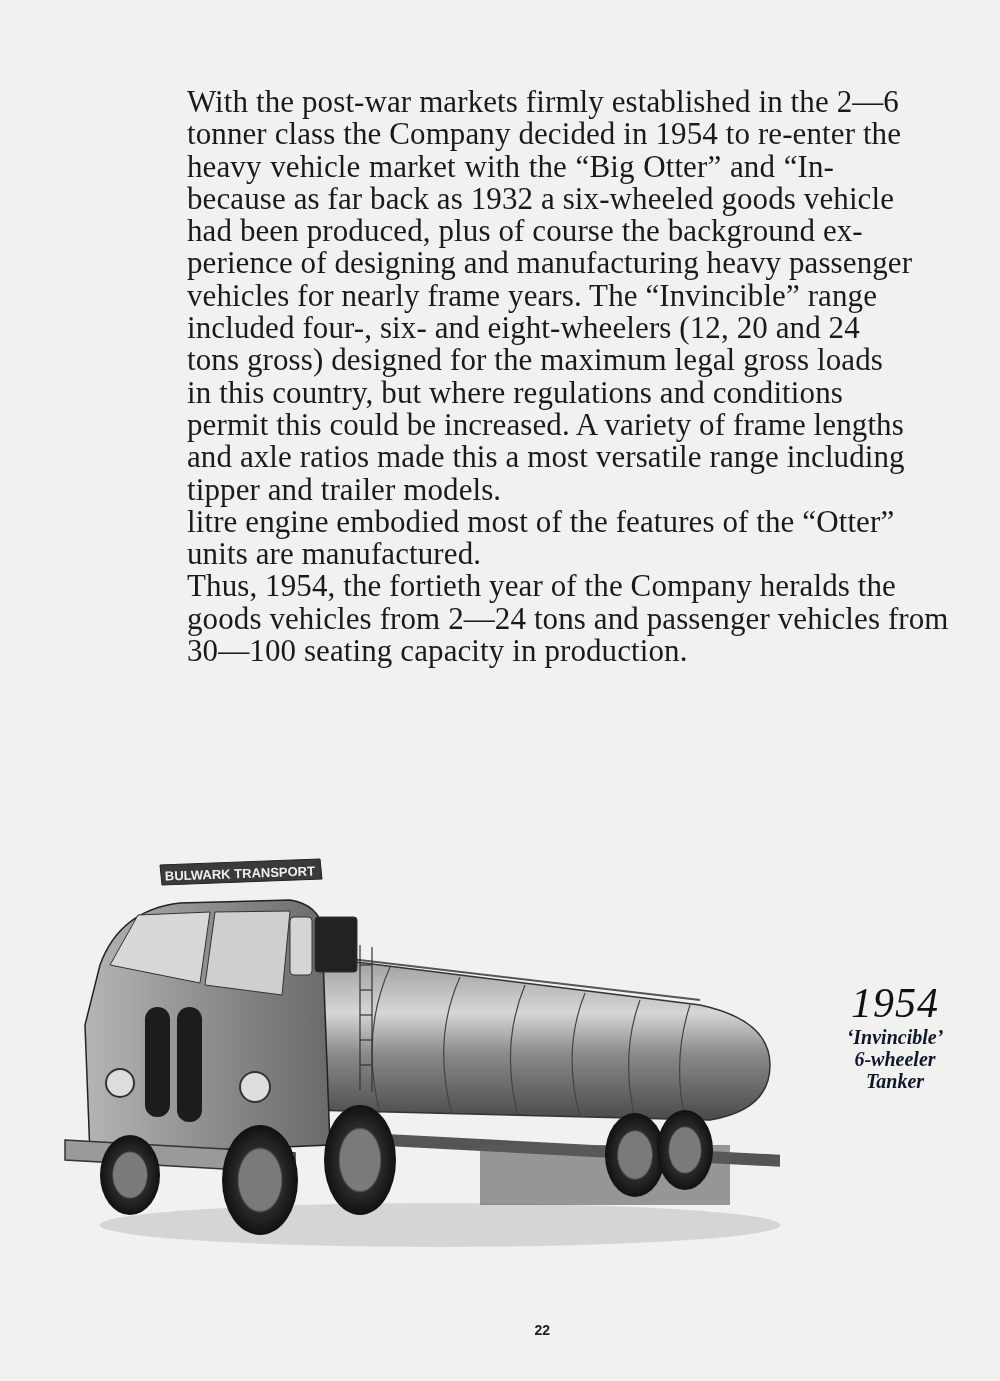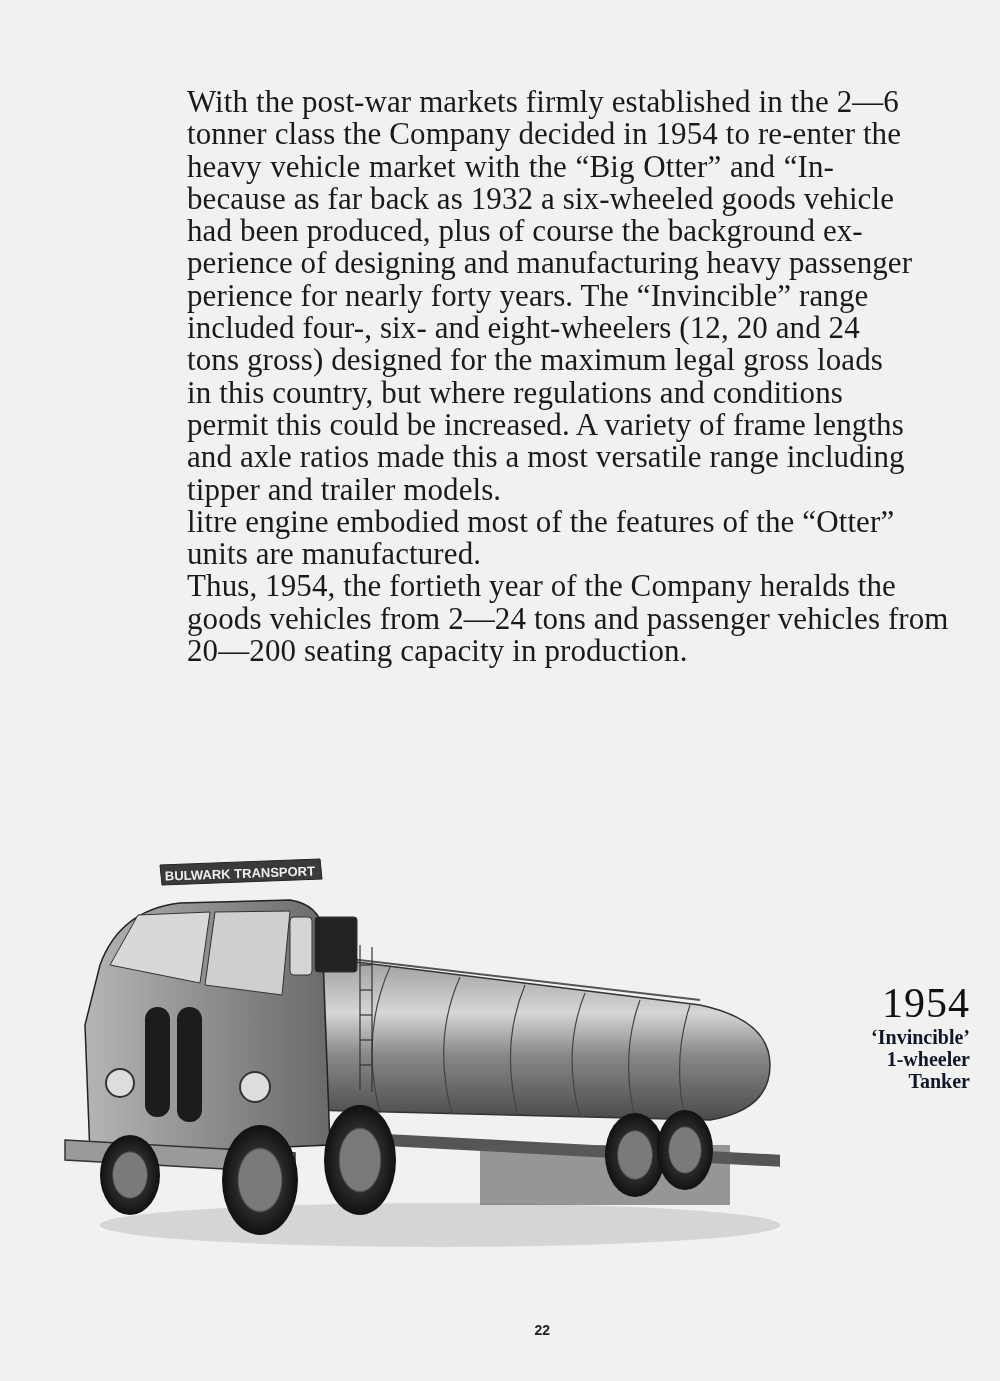"perience for nearly forty years." span.line { text: perience for nearly forty -> vehicles for nearly frame }
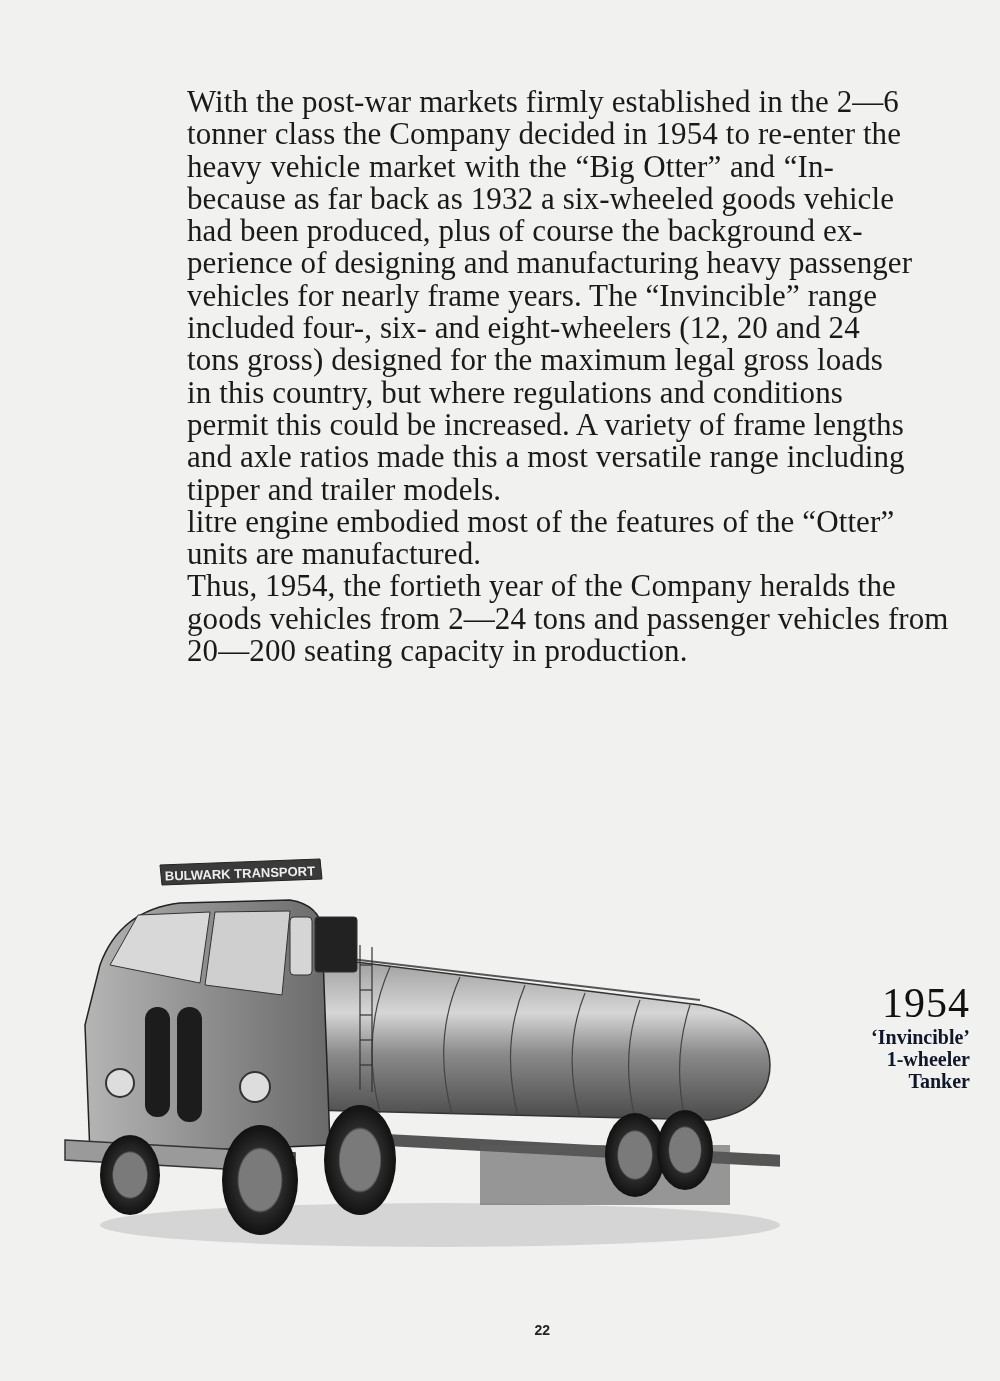"20—200 seating capacity in production." span.line { text: 20—200 -> 30—100 }
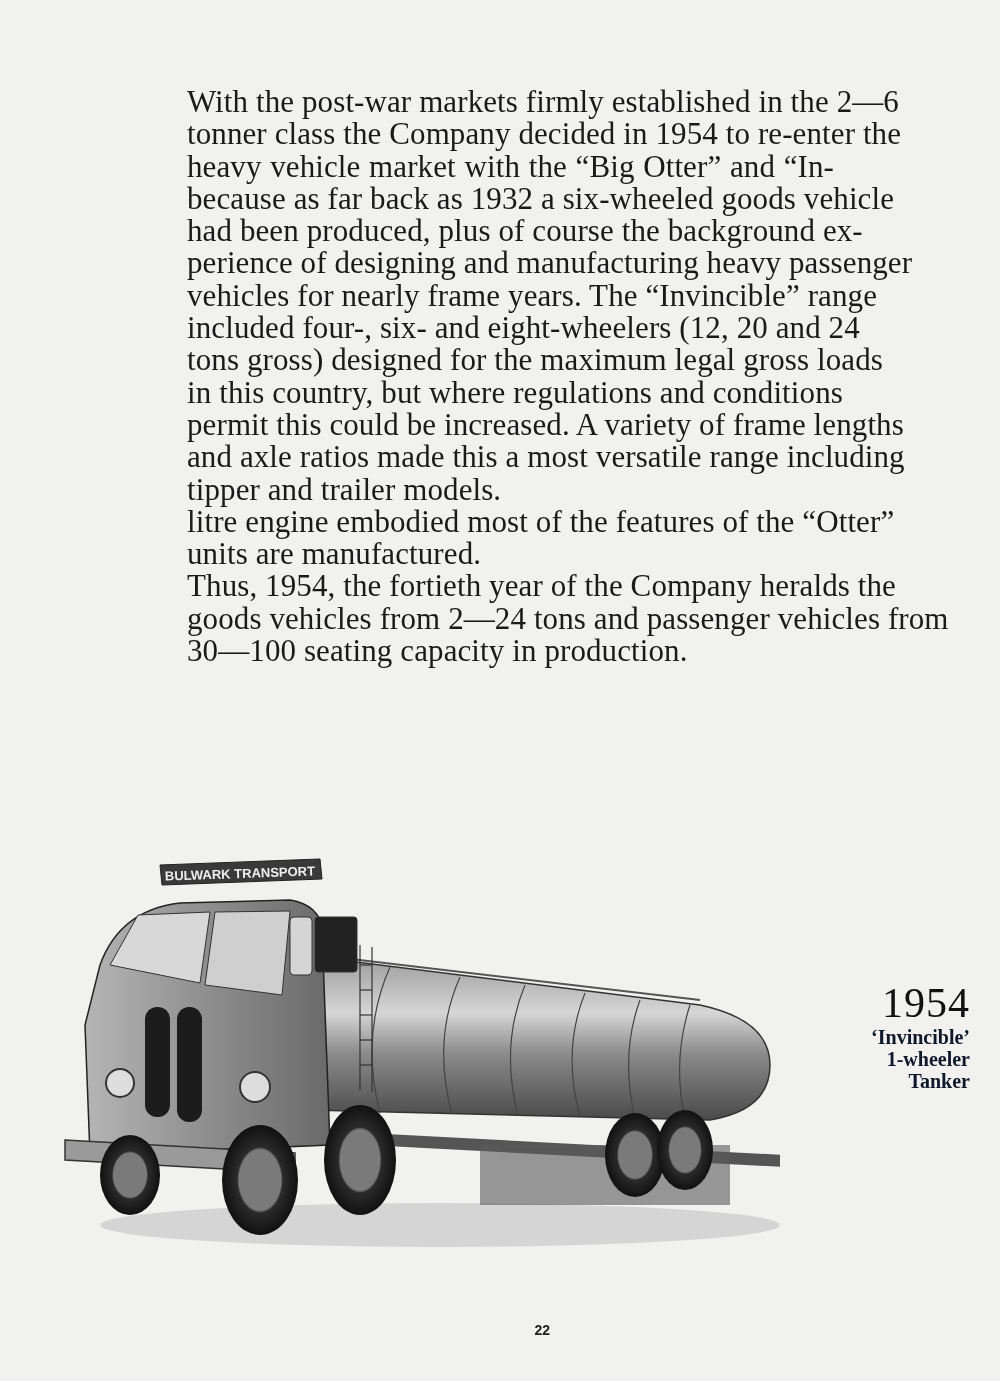"1954" .caption { font-style: none -> italic; text-align: right -> center }
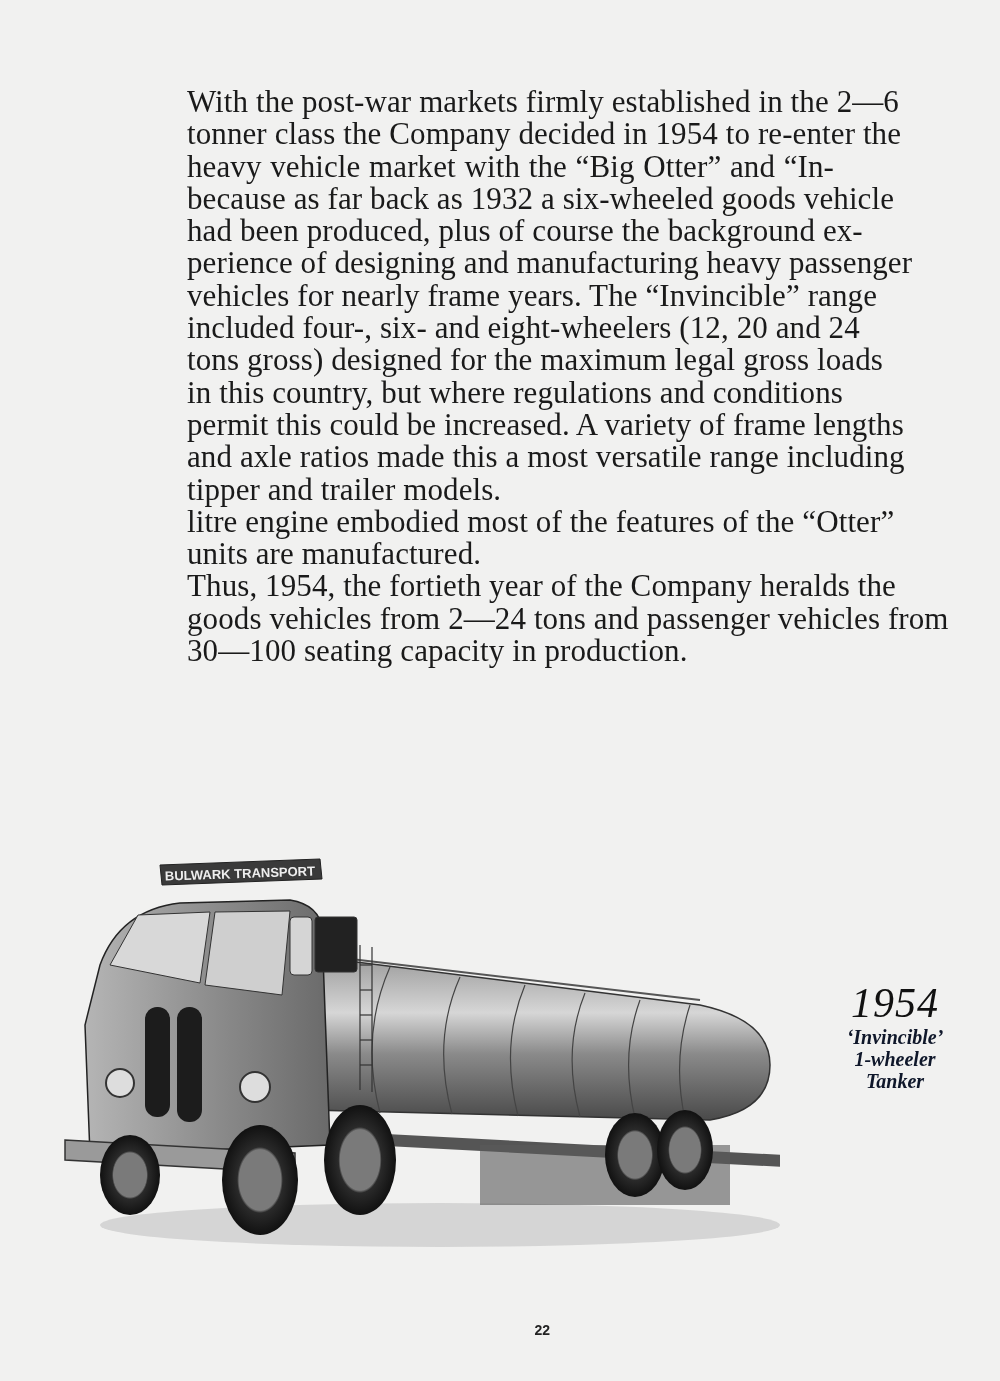"1-wheeler" div.caption-line { text: 1-wheeler -> 6-wheeler }
